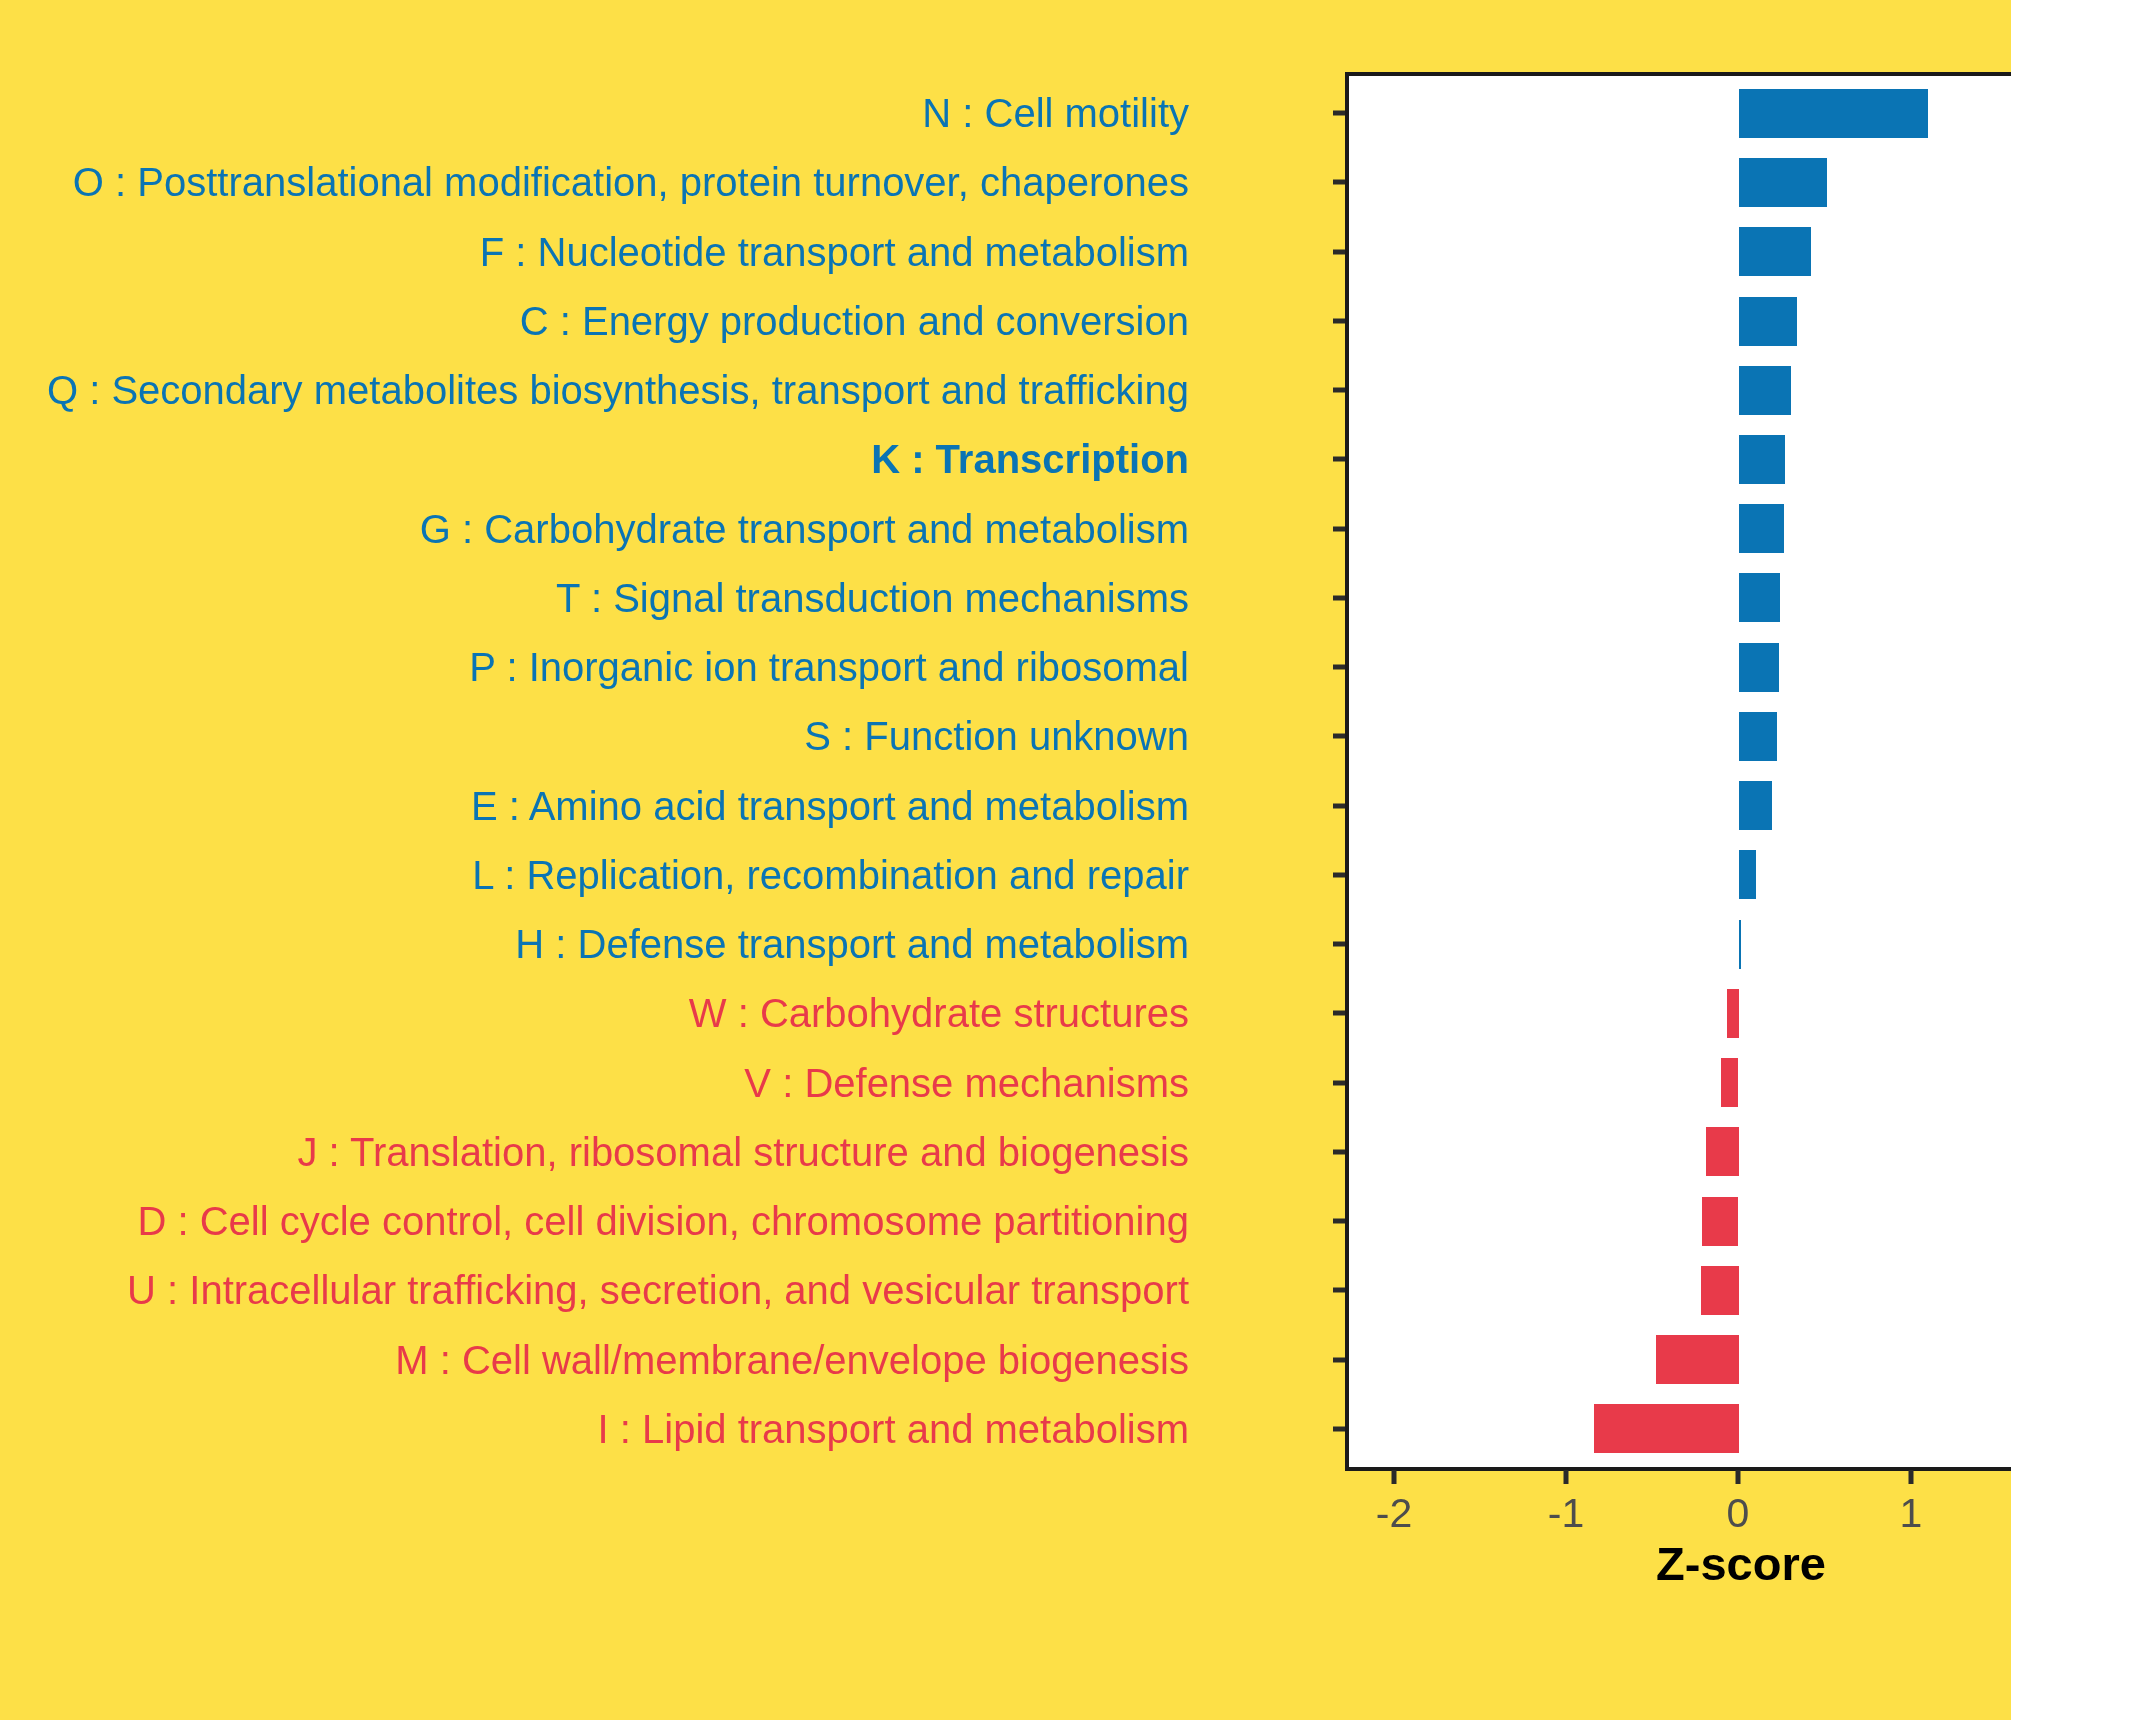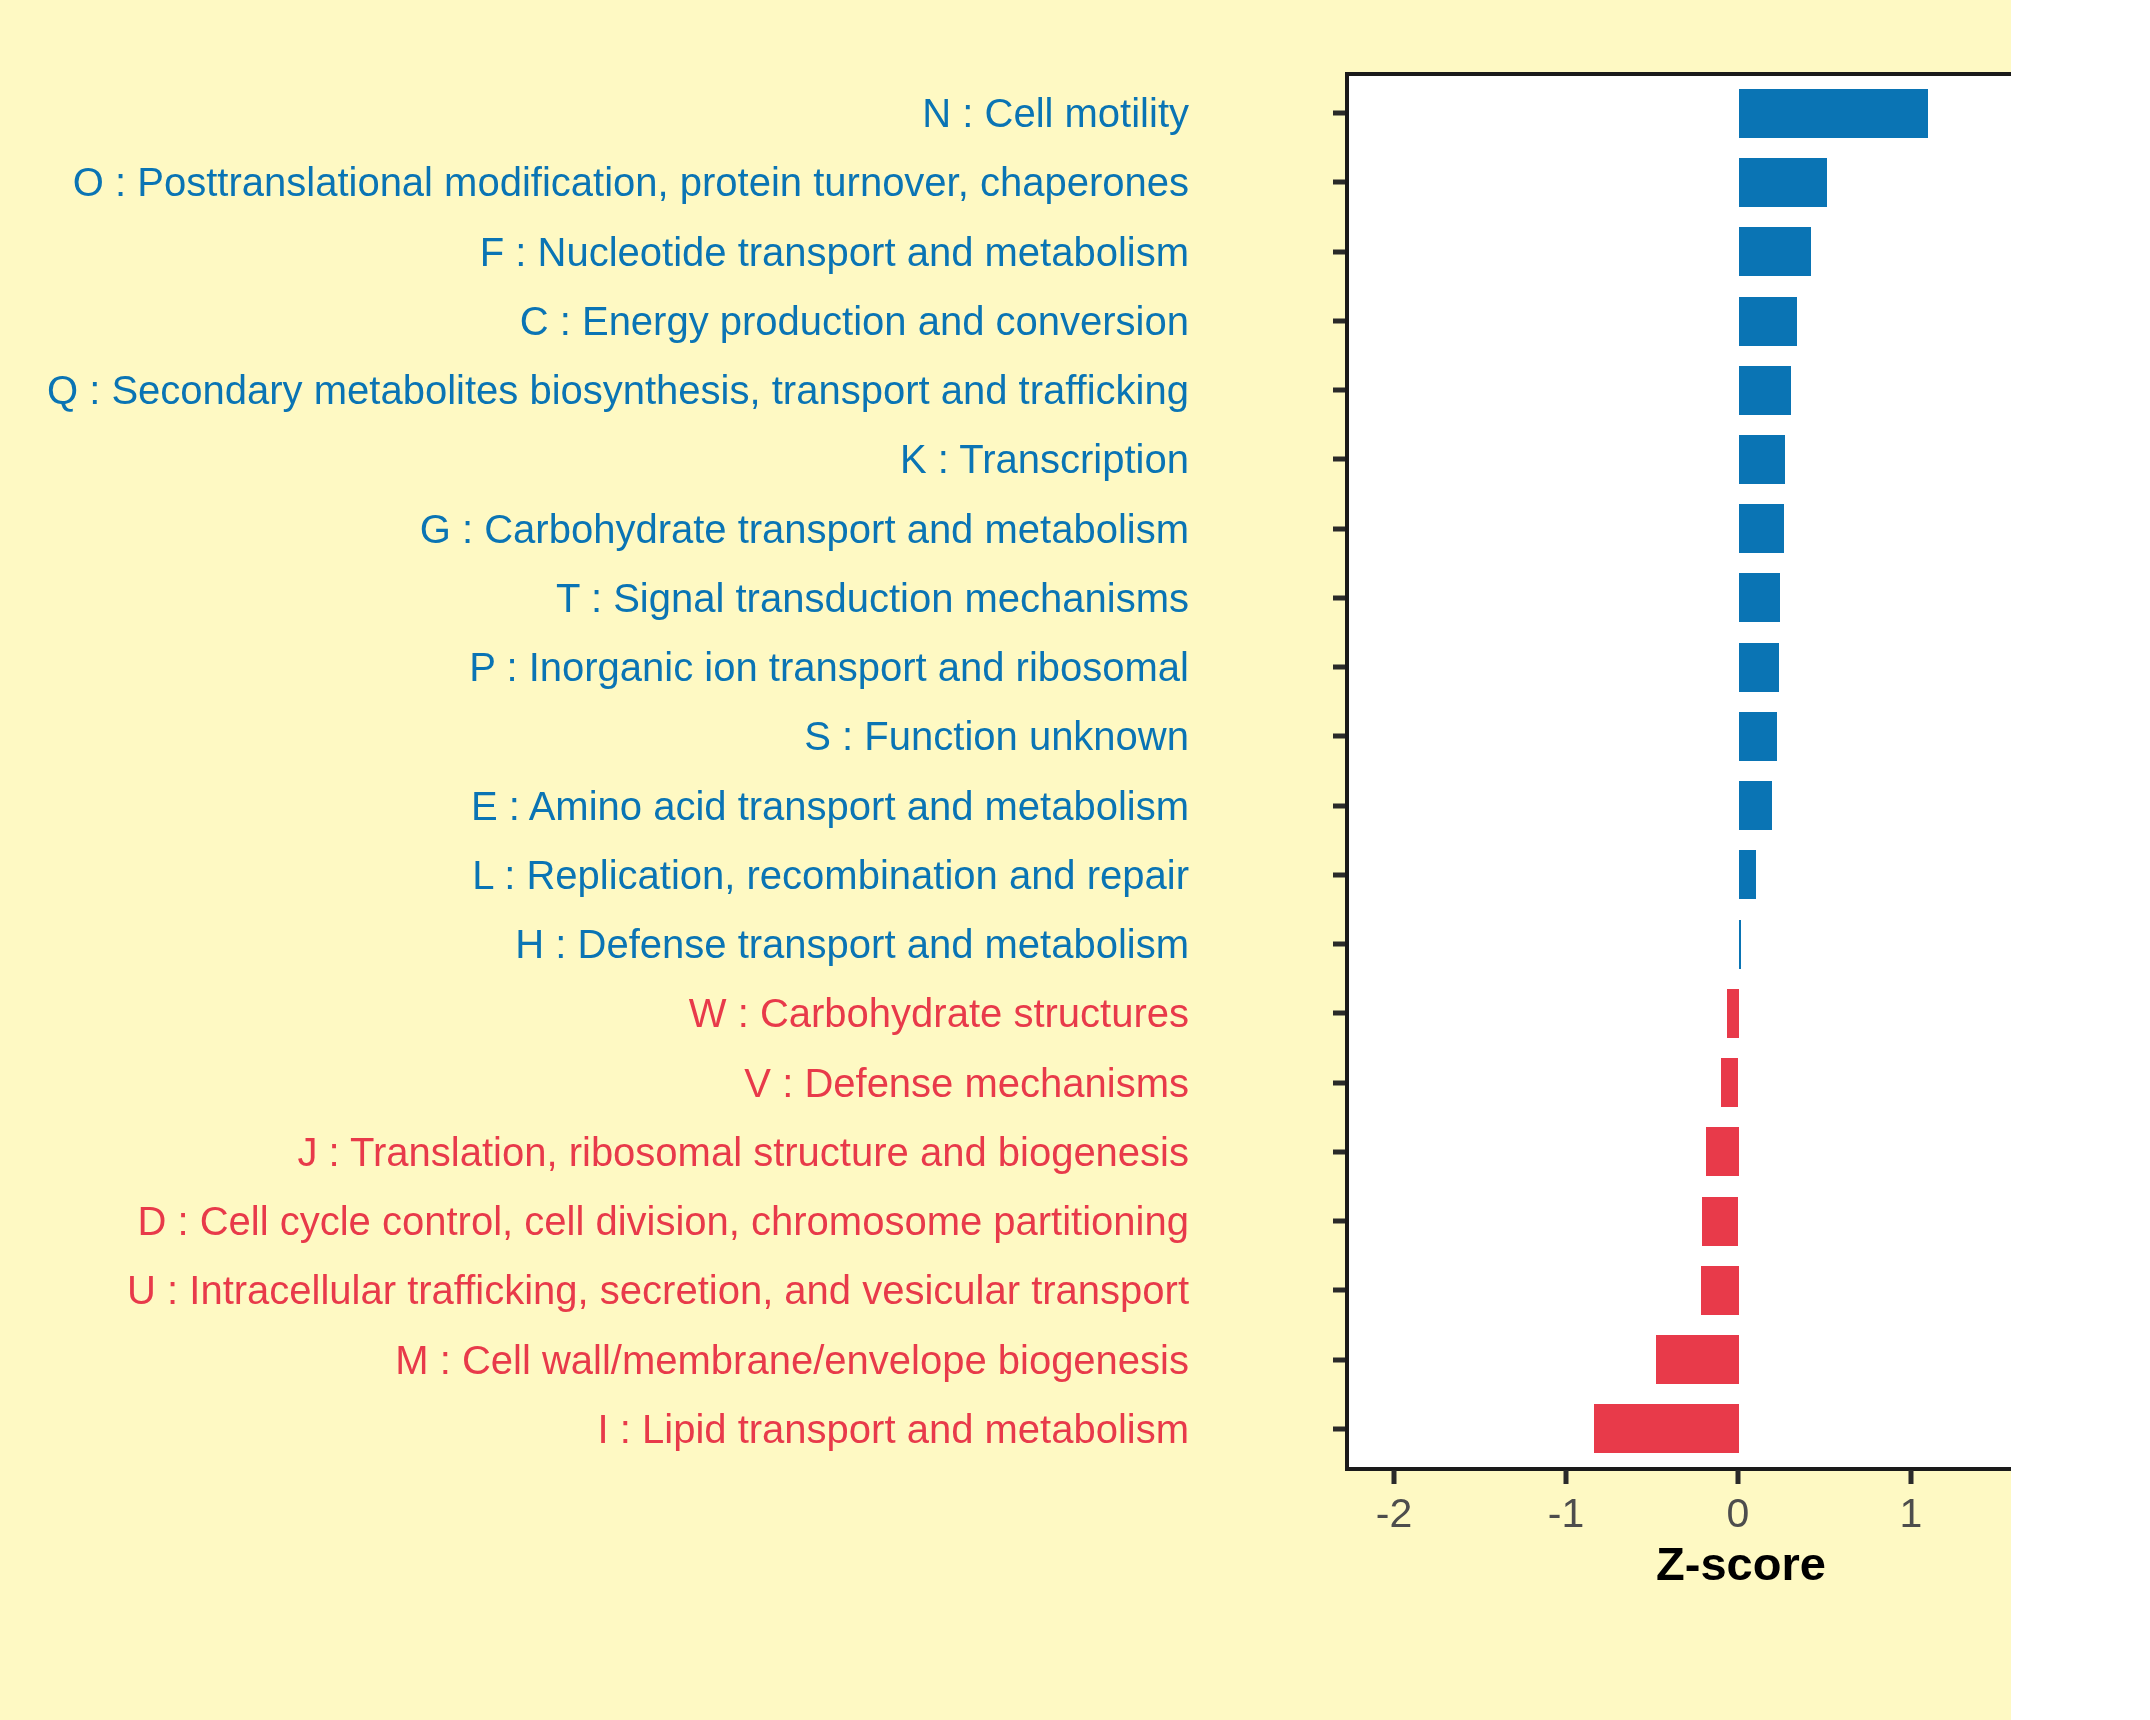"N : Cell motility" .canvas { background: #fef9c3 -> #fde047 }
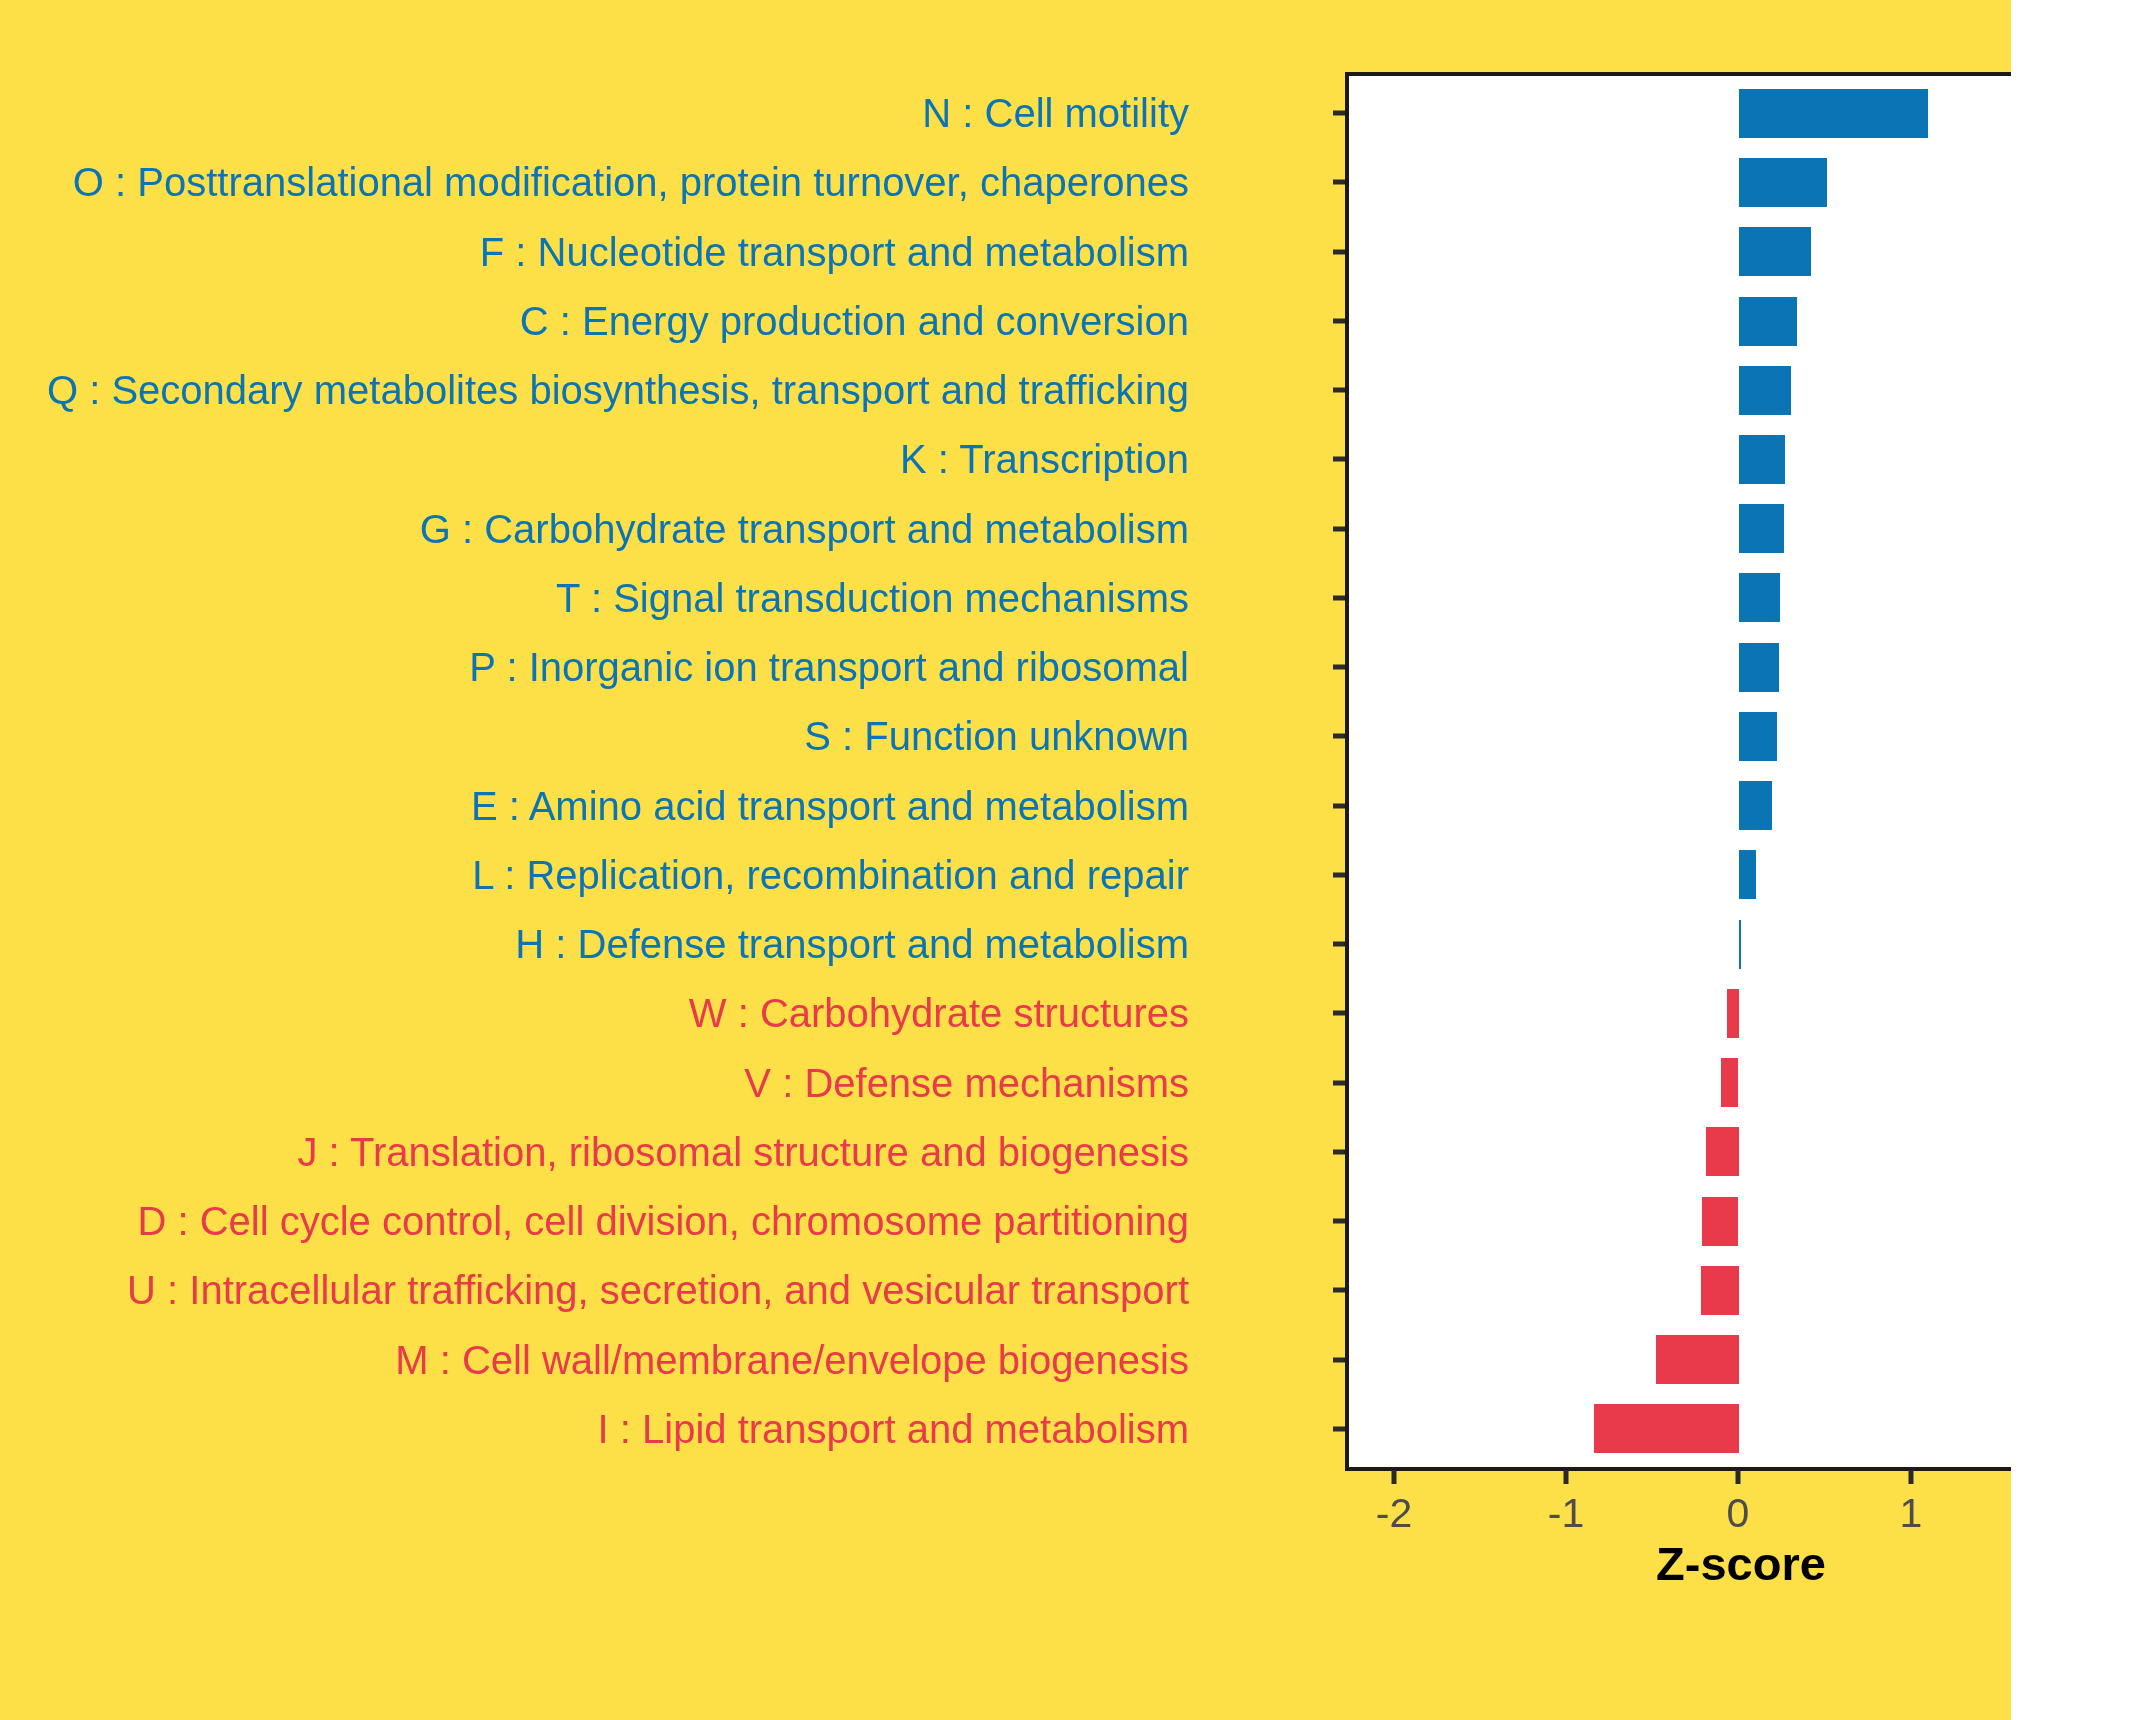"K : Transcription" div.cat-label { font-weight: none -> bold }
